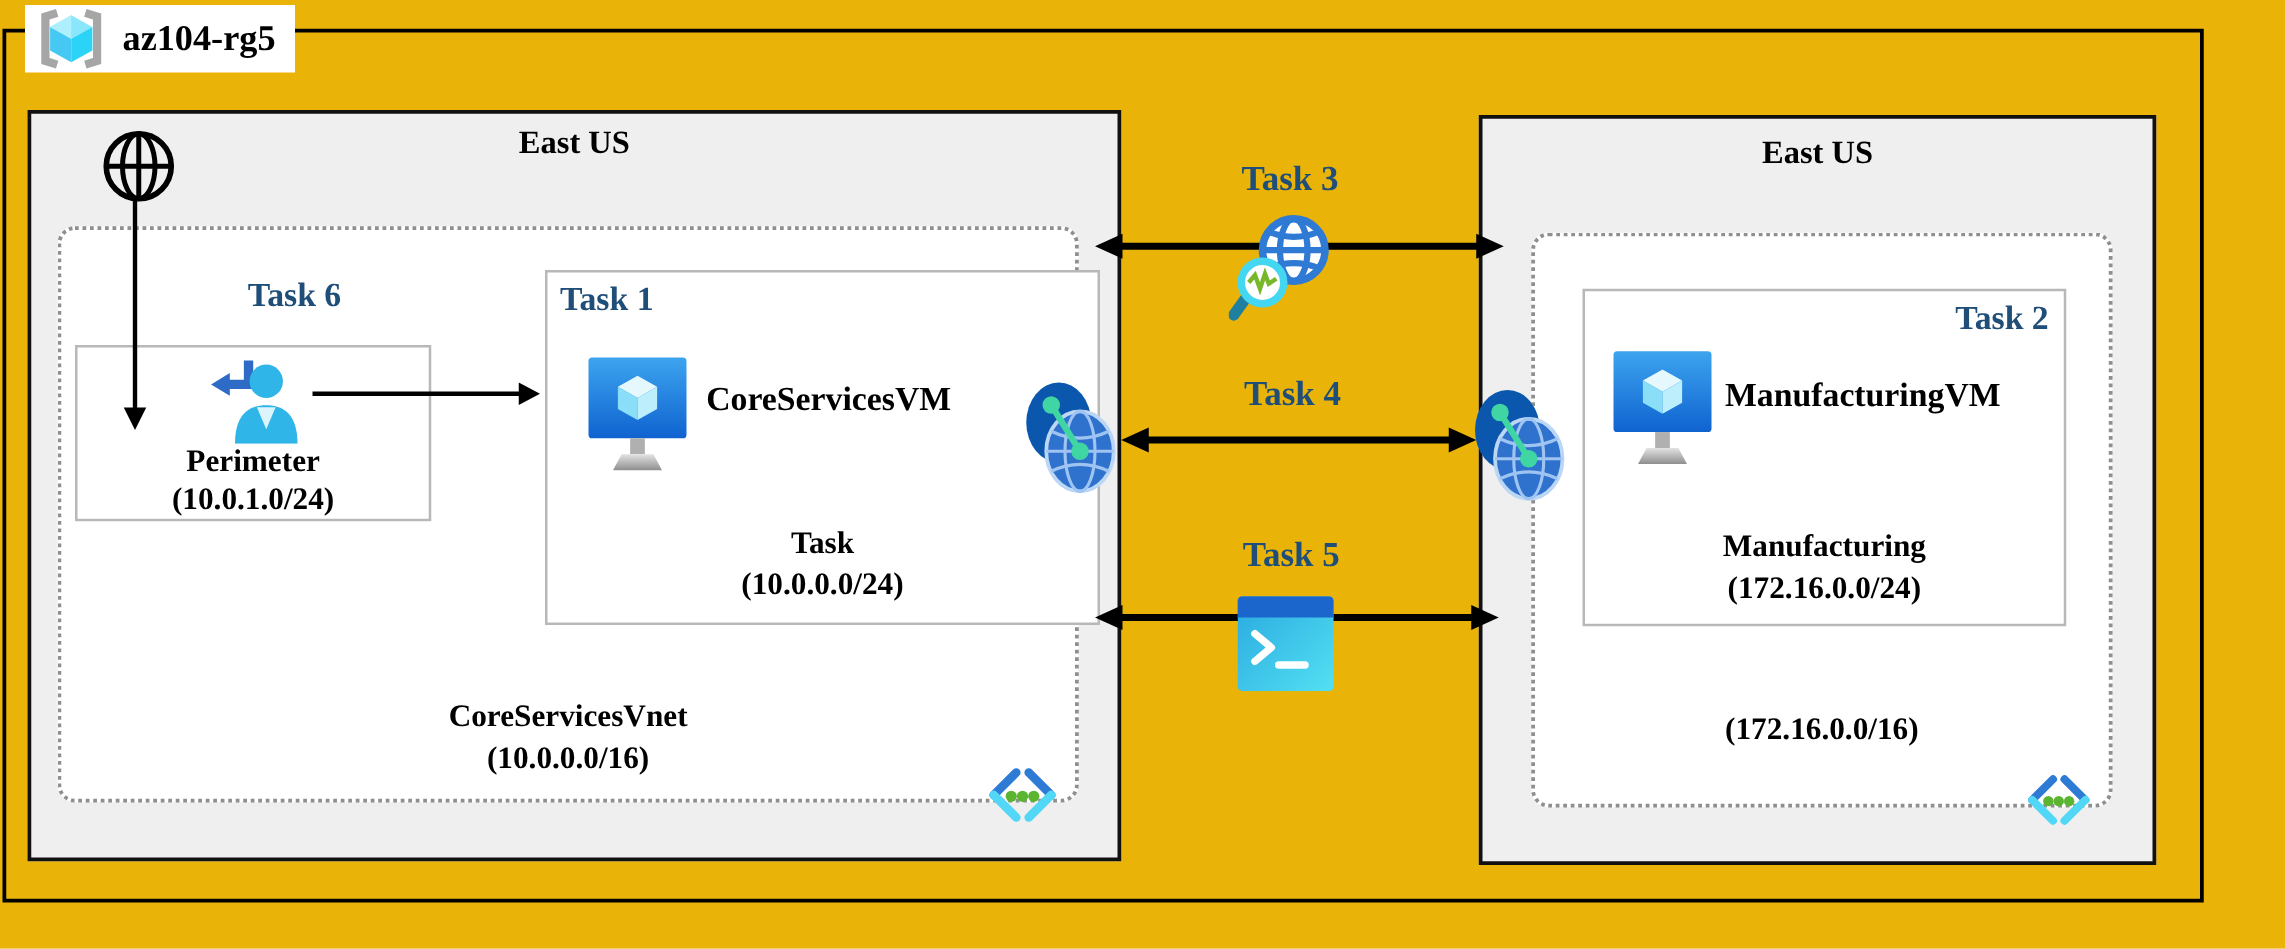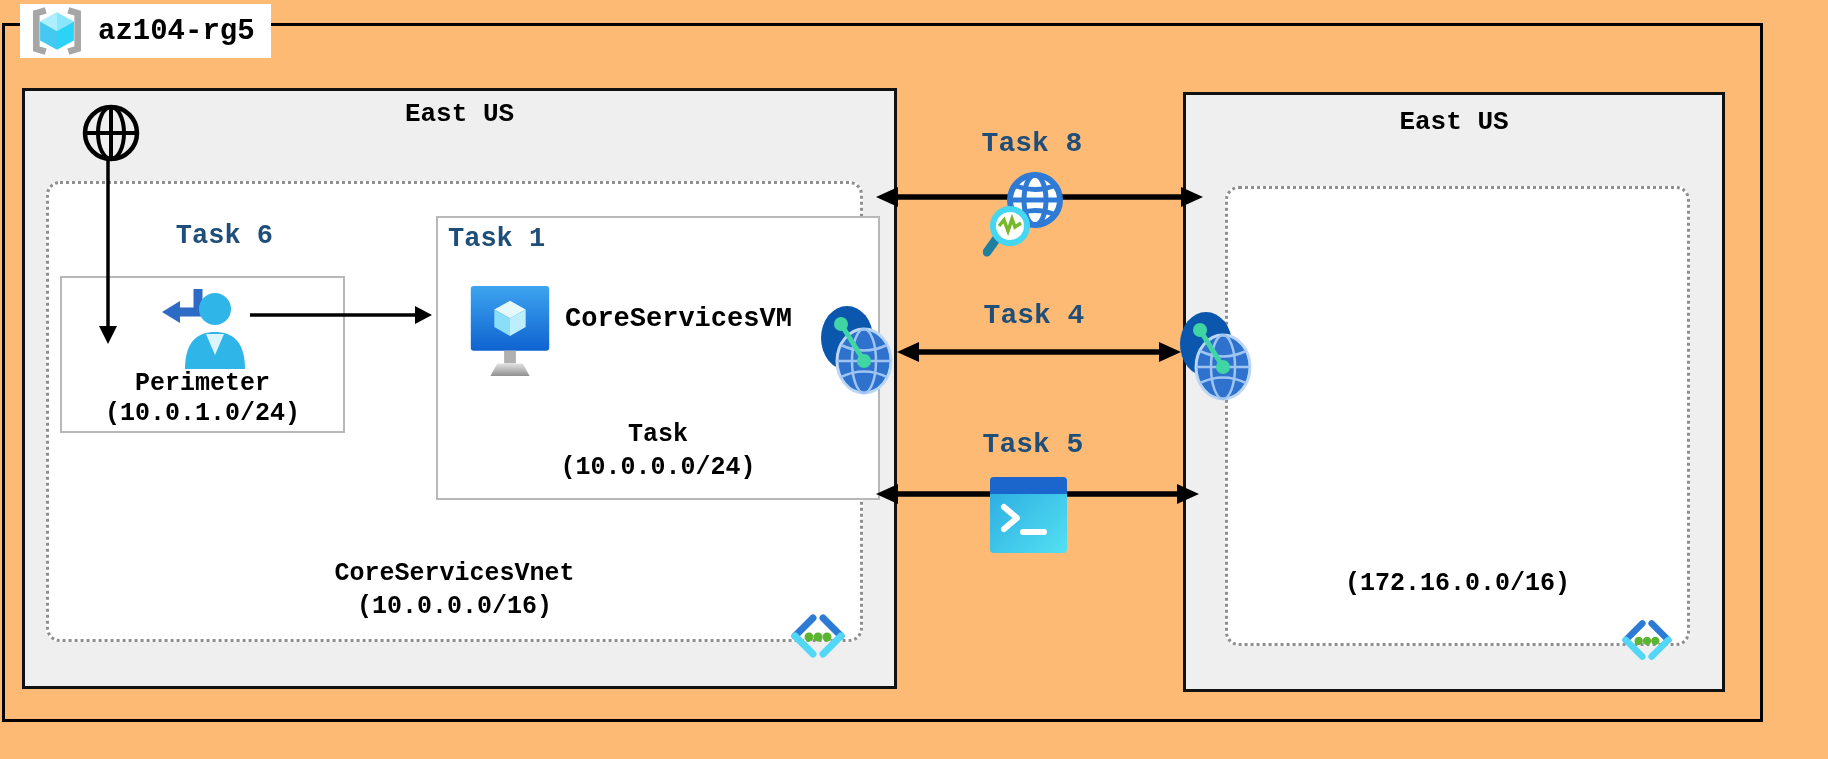"az104-rg5" .canvas { background: #fdba74 -> #eab308; font-family: Liberation Mono, monospace -> Liberation Serif, serif }
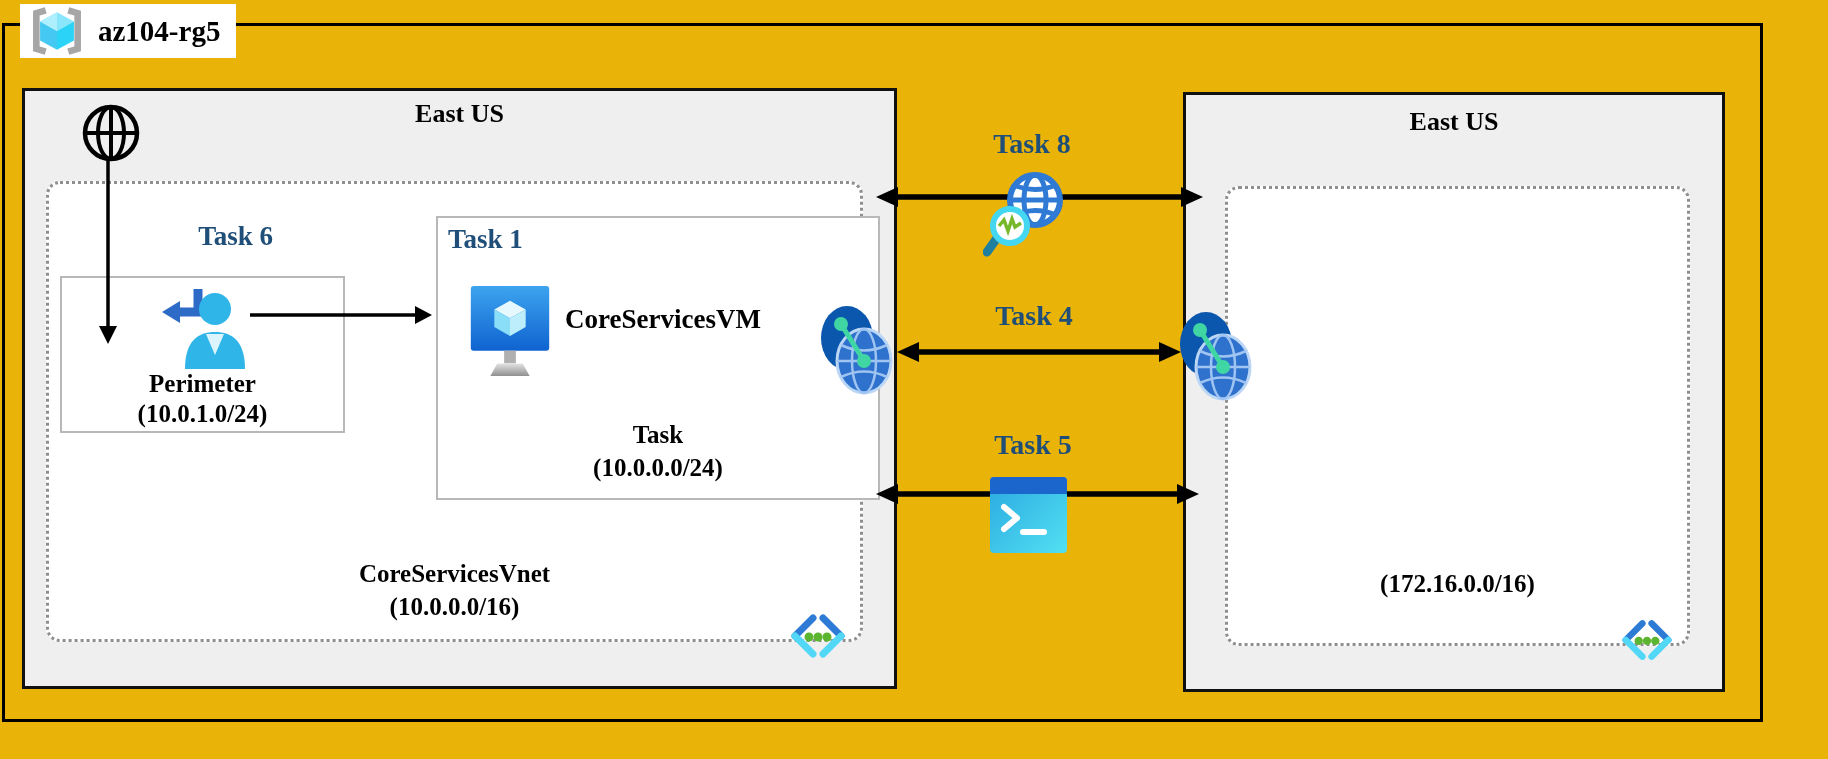"Task 8" div.abs { text: 8 -> 3 }
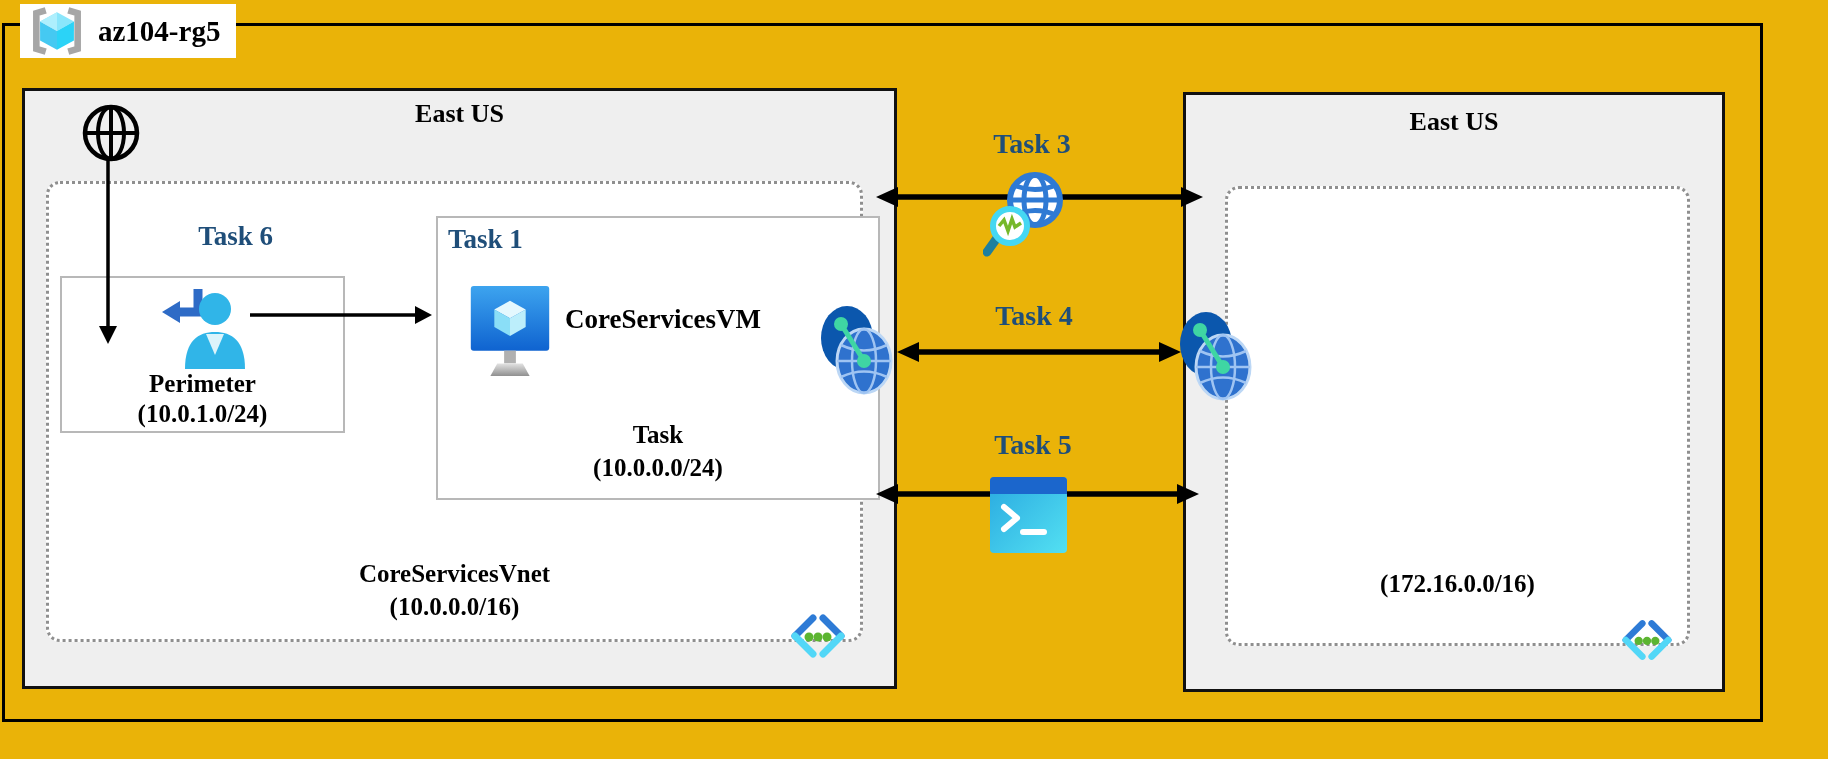"Task 2" div.abs { html: none -> <div> <div>Task 2</div> <svg> <rect></rect> <polygon></polygon> <polygon></polygon> <polygon></polygon> <rect></rect> <polygon></polygon> </svg> <div>ManufacturingVM</div> <div> <div>Manufacturing</div> <div>(172.16.0.0/24)</div> </div> </div> }
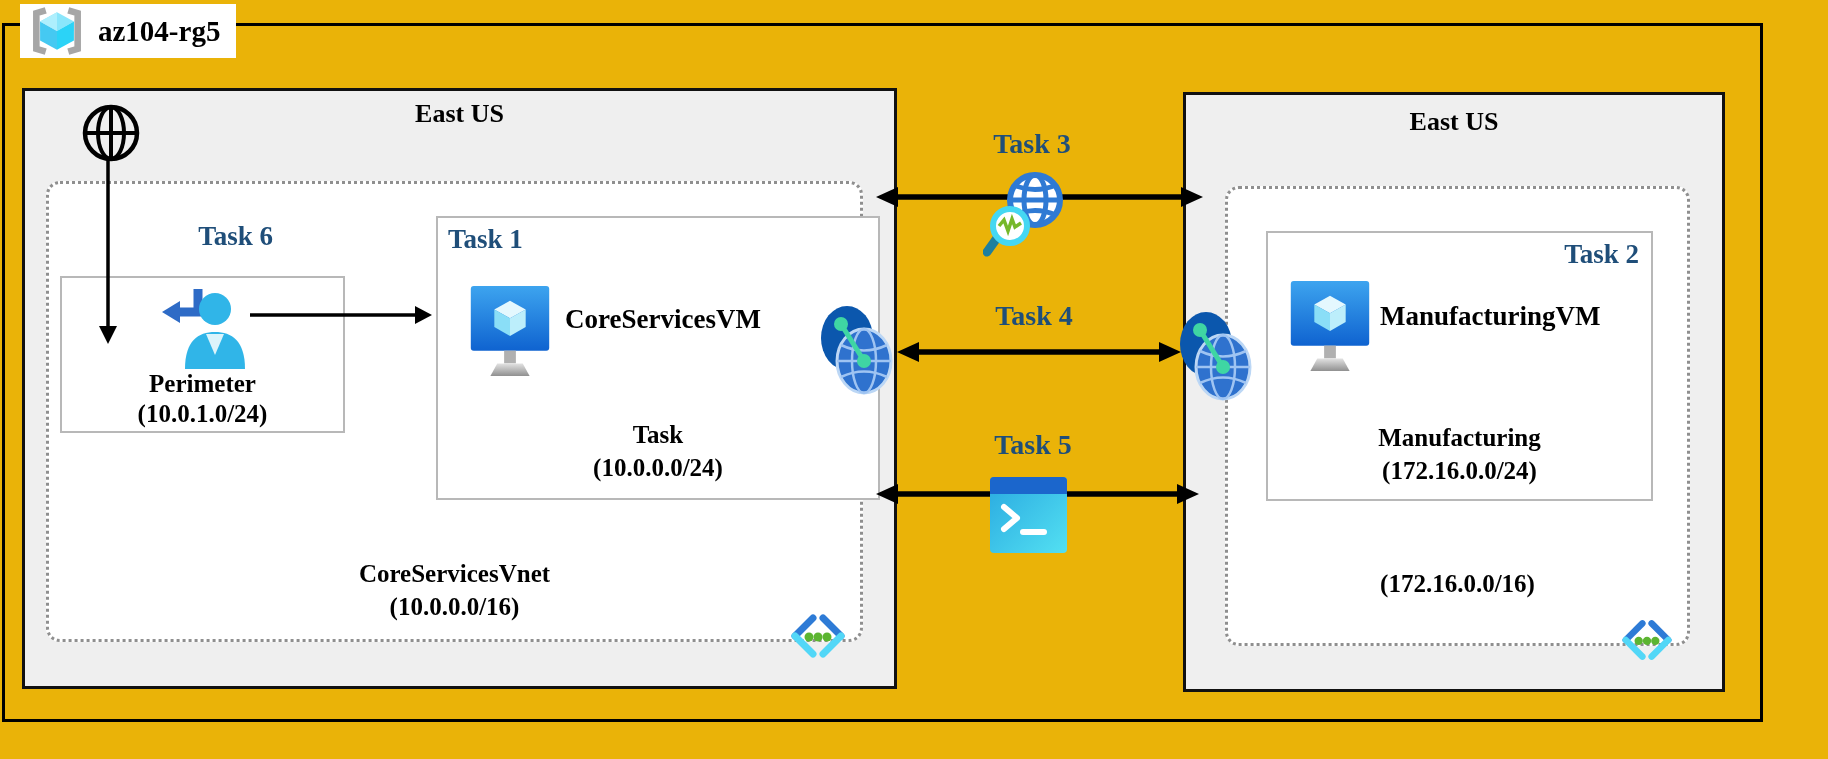"Perimeter" .perimeter-box { height: 157px -> 141px }
